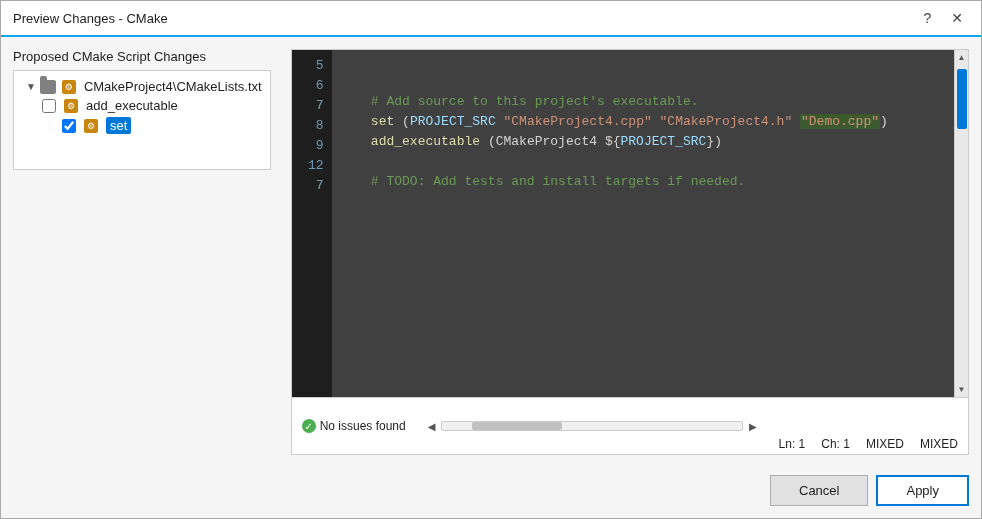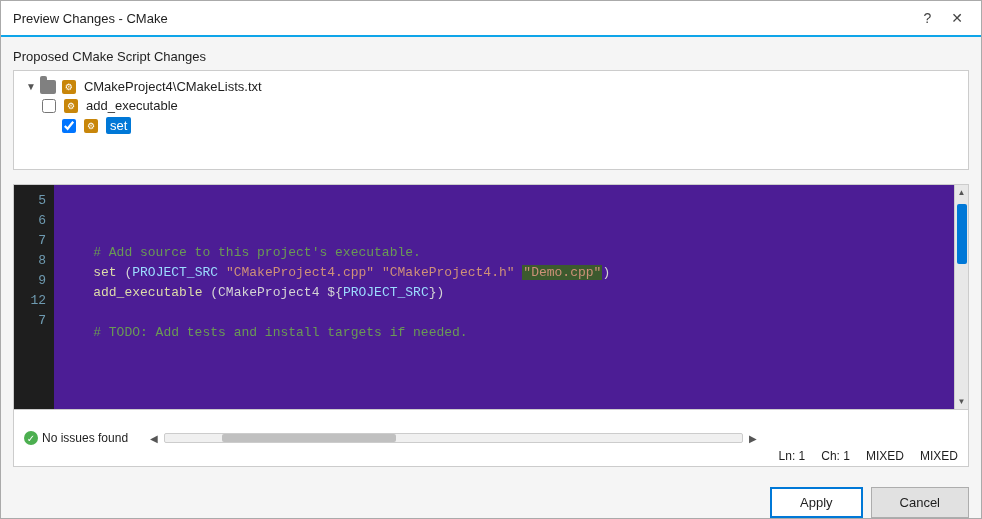"Proposed CMake Script Changes" .dialog-body { flex-direction: column -> row; gap: 14px -> 20px }
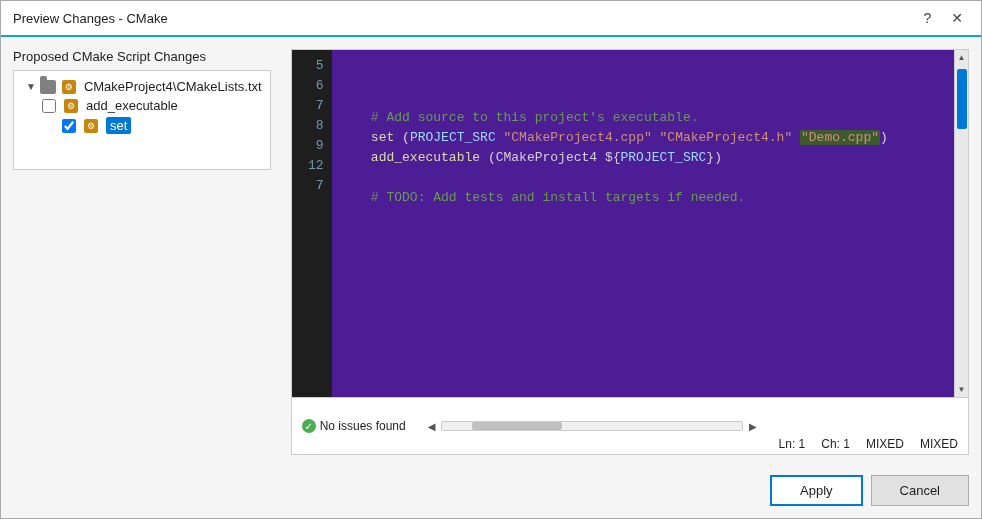"# Add source to this" .code-lines { background: #4c1d95 -> #404040; padding: 18px 0 6px 8px -> 2px 0 6px 8px }
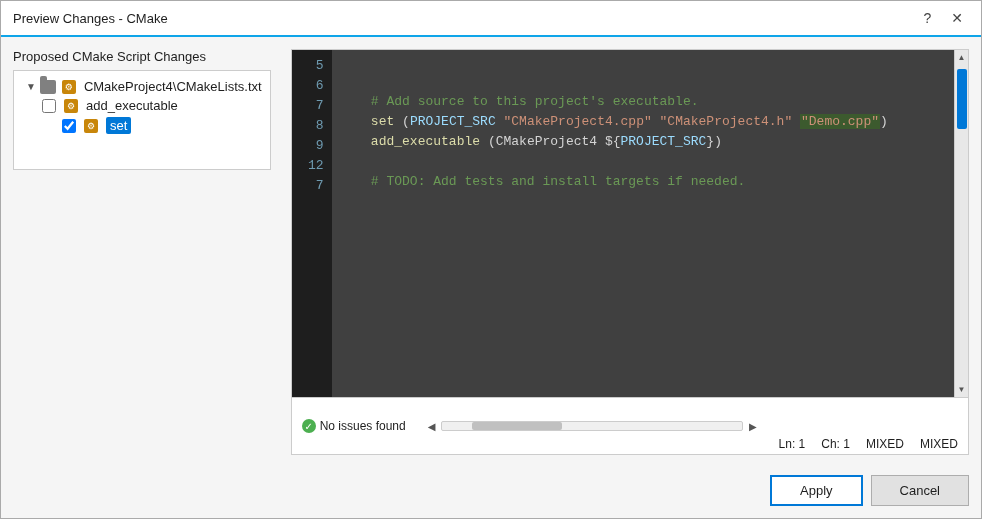"Apply" button.btn { order: before "Cancel" -> after "Cancel" }
